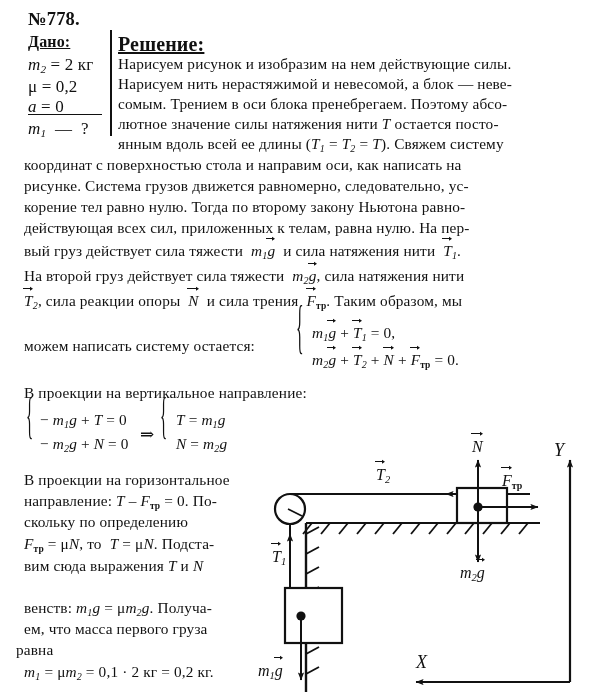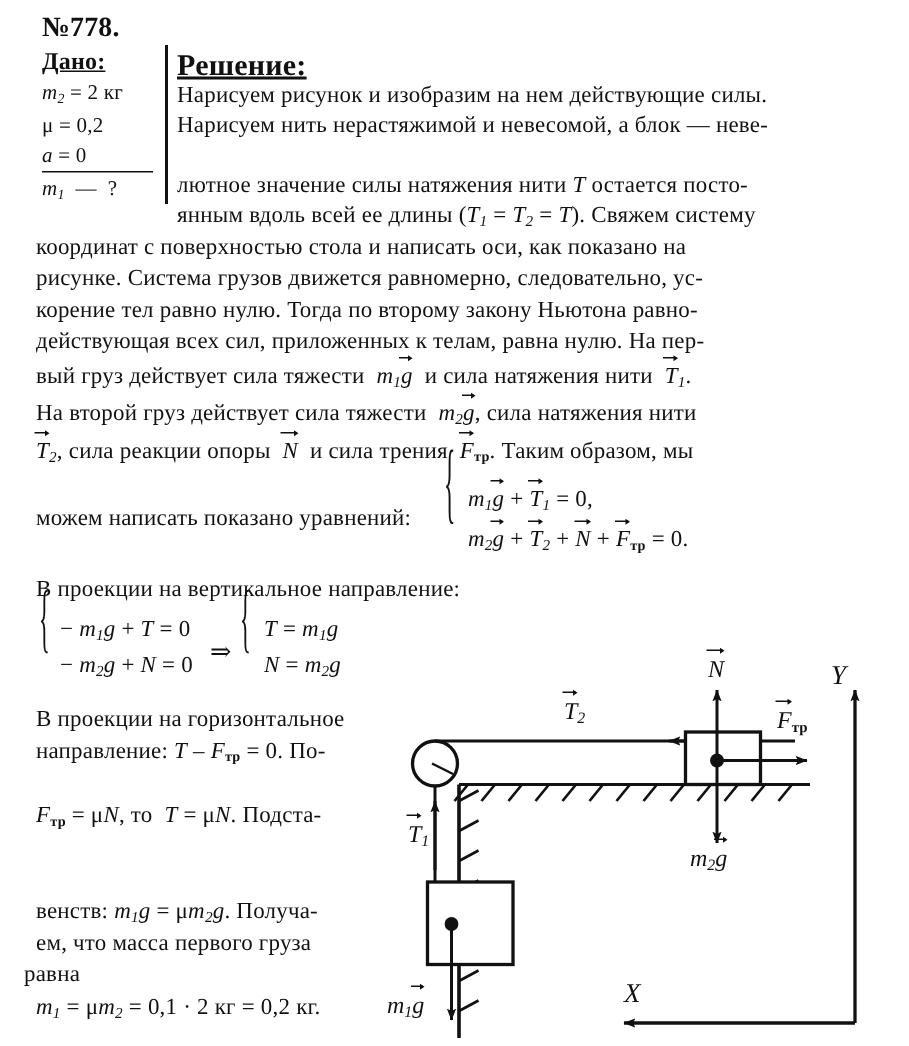"m2 = 2 кг" .given-line { font-size: 14px -> 17px }
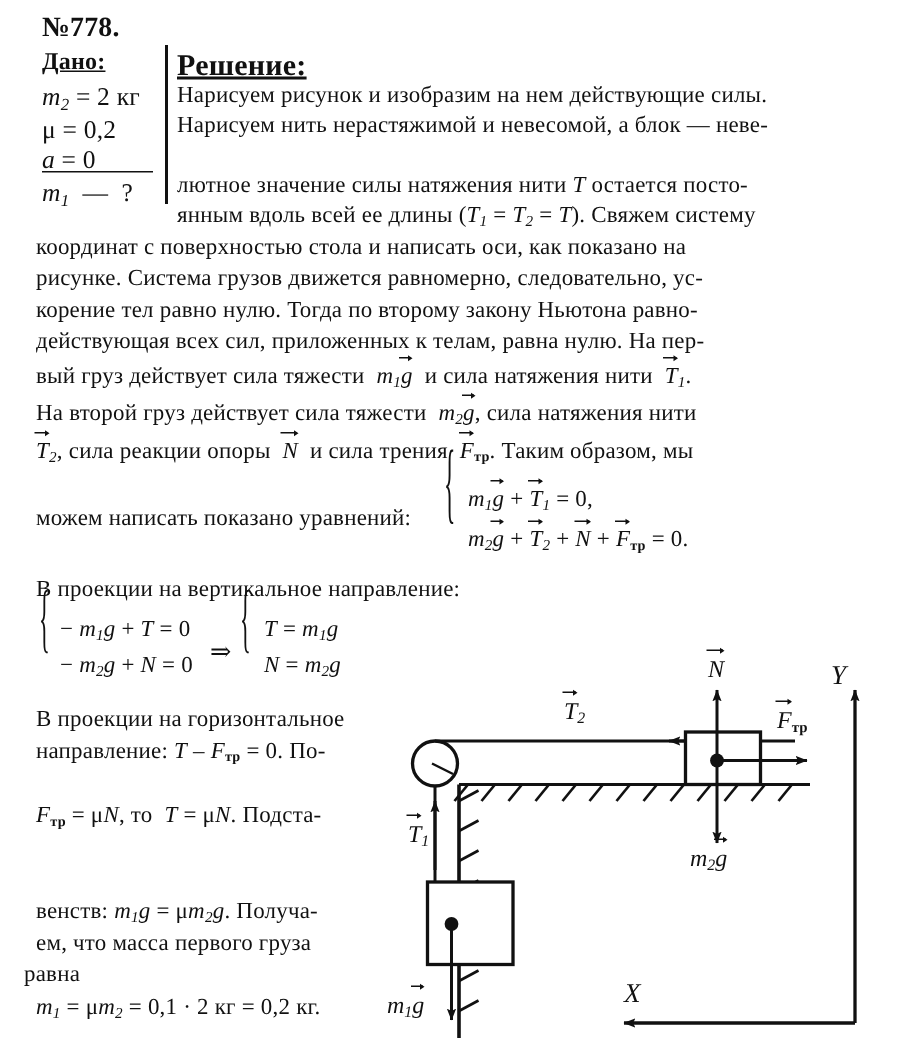"сомым. Трением в оси блока" div.txt { html: none -> <div> сомым. Трением в оси блока пренебрегаем. Поэтому абсо- </div> }
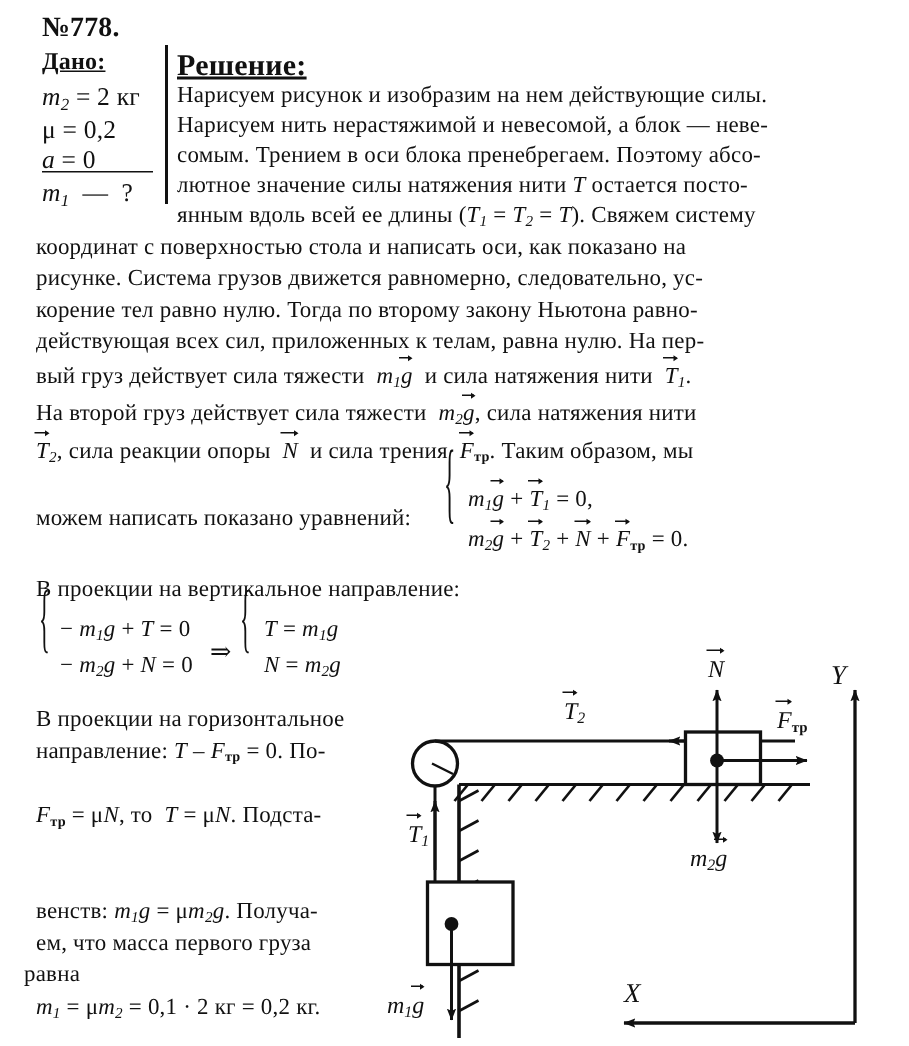"координат с поверхностью стола и" div.txt { text: написать оси, как показано -> направим оси, как написать }
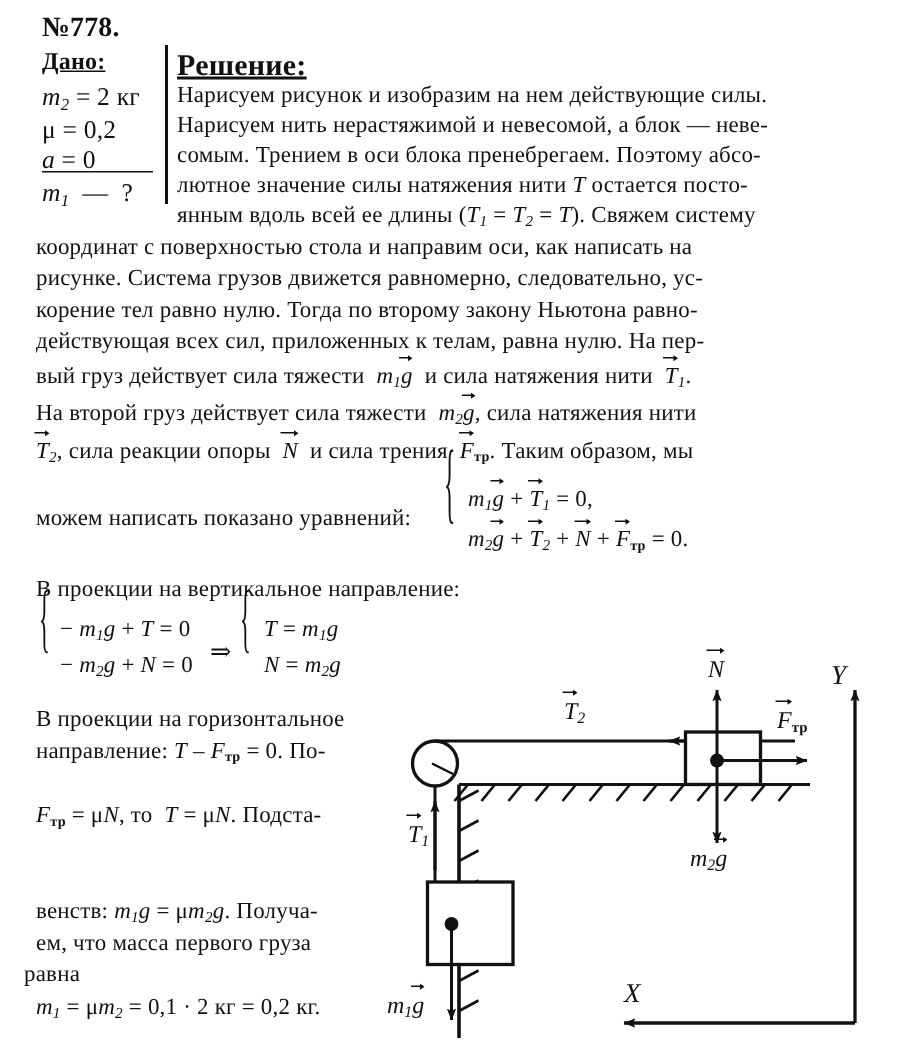"можем написать показано уравнений:" div.txt { text: показано уравнений -> систему остается }
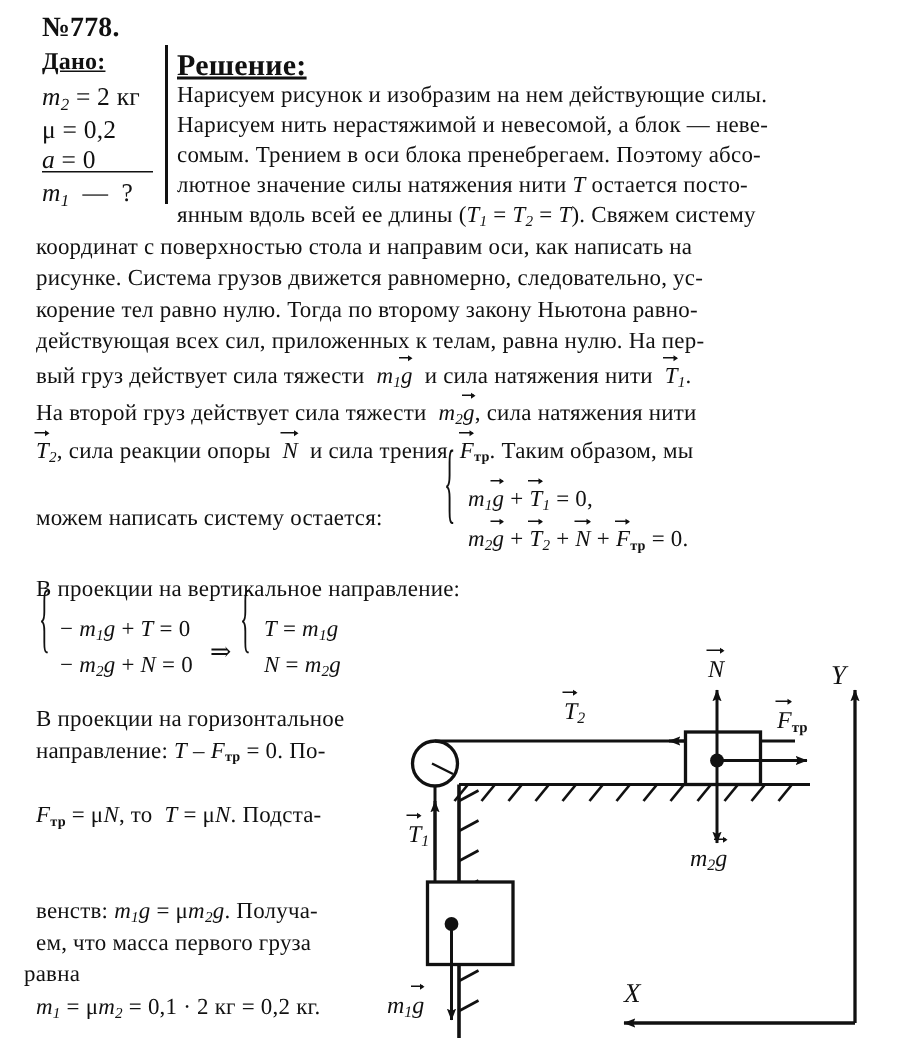"Fтр" div.dlabel { left: 268px -> 252px }
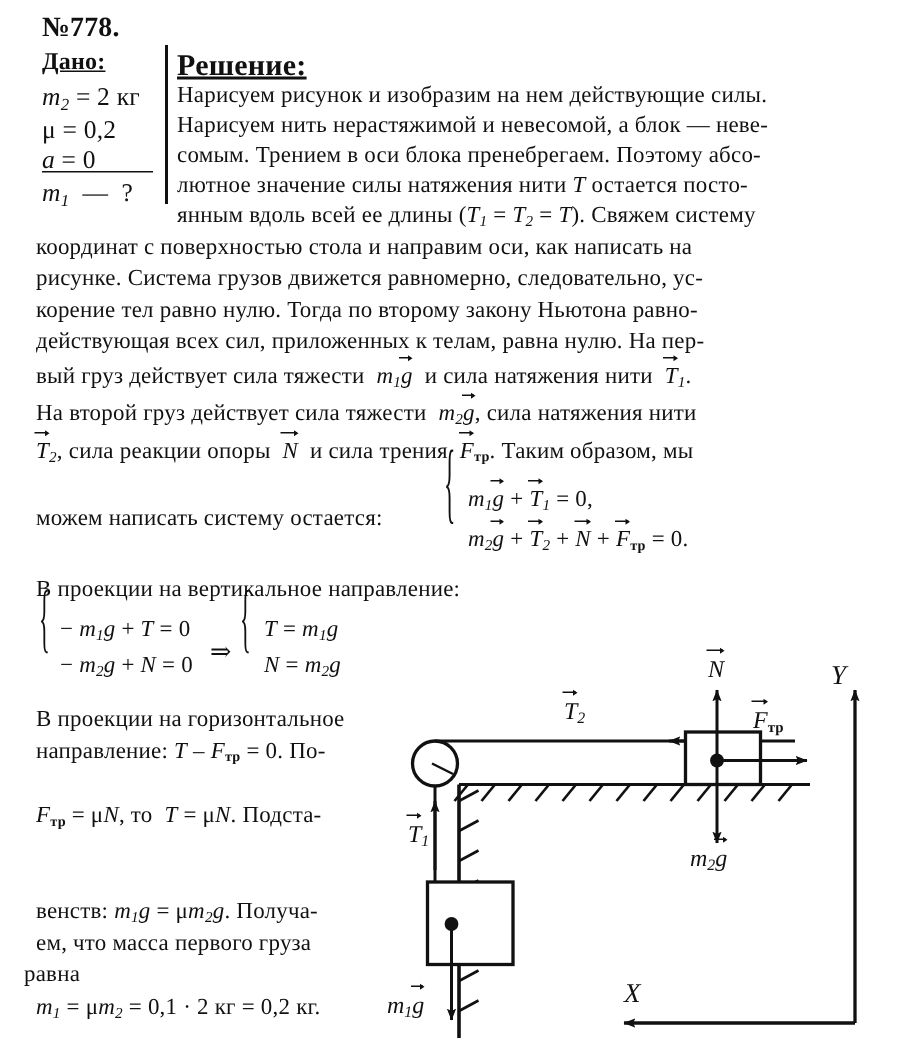"скольку по определению" div.txt { html: none -> <div> скольку по определению </div> }
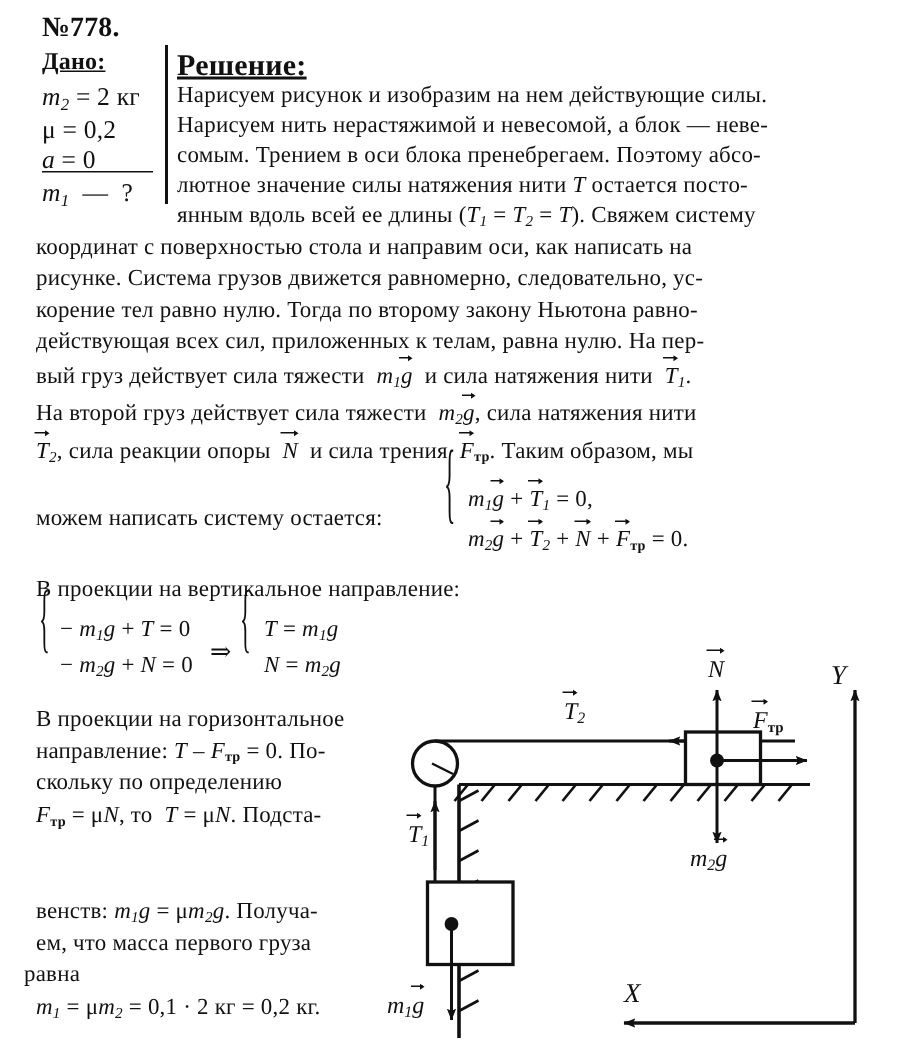"вим сюда выражения T и" div.txt { html: none -> <div> вим сюда выражения <span>T</span> и <span>N</span> </div> }
